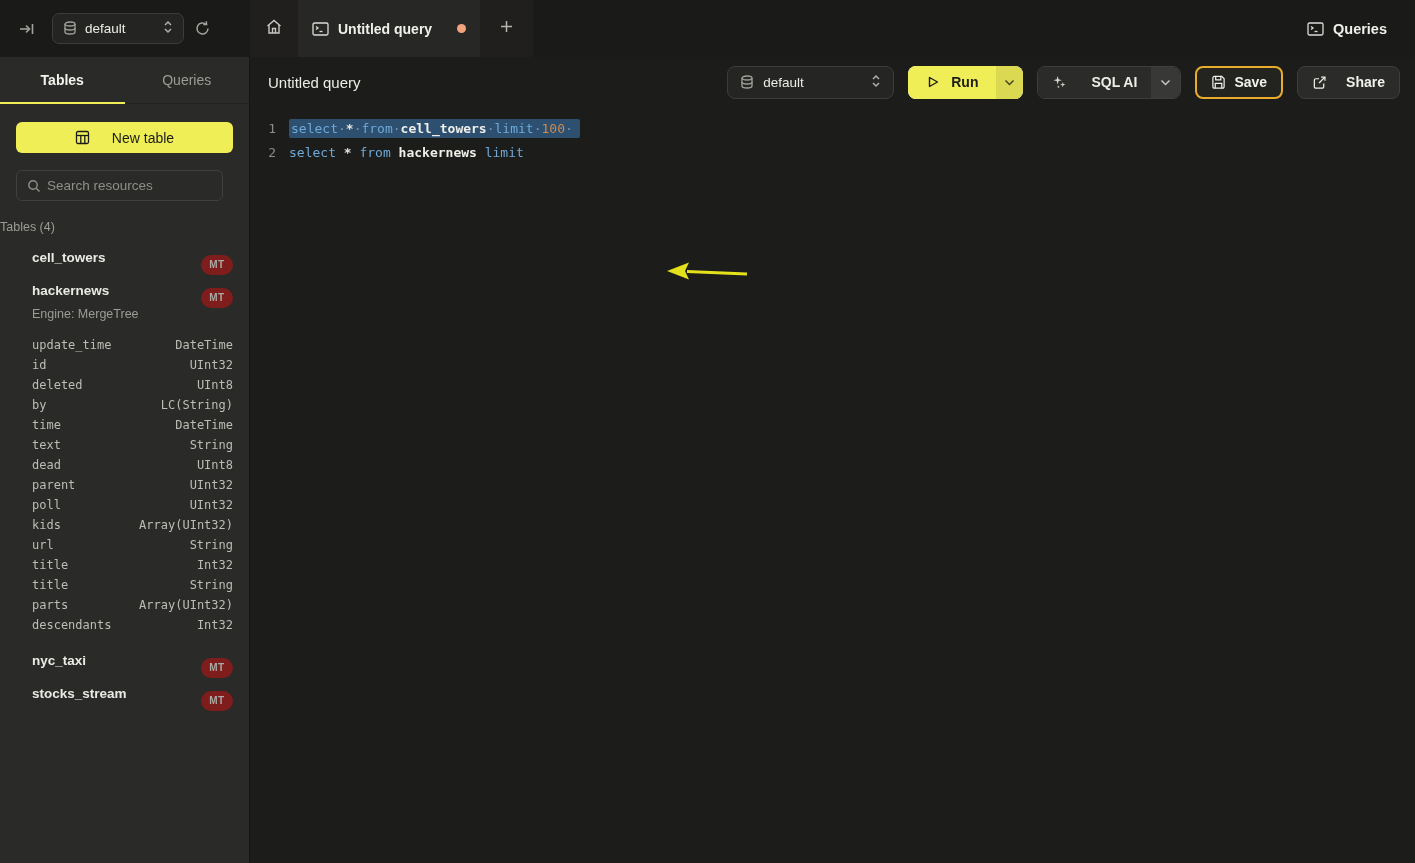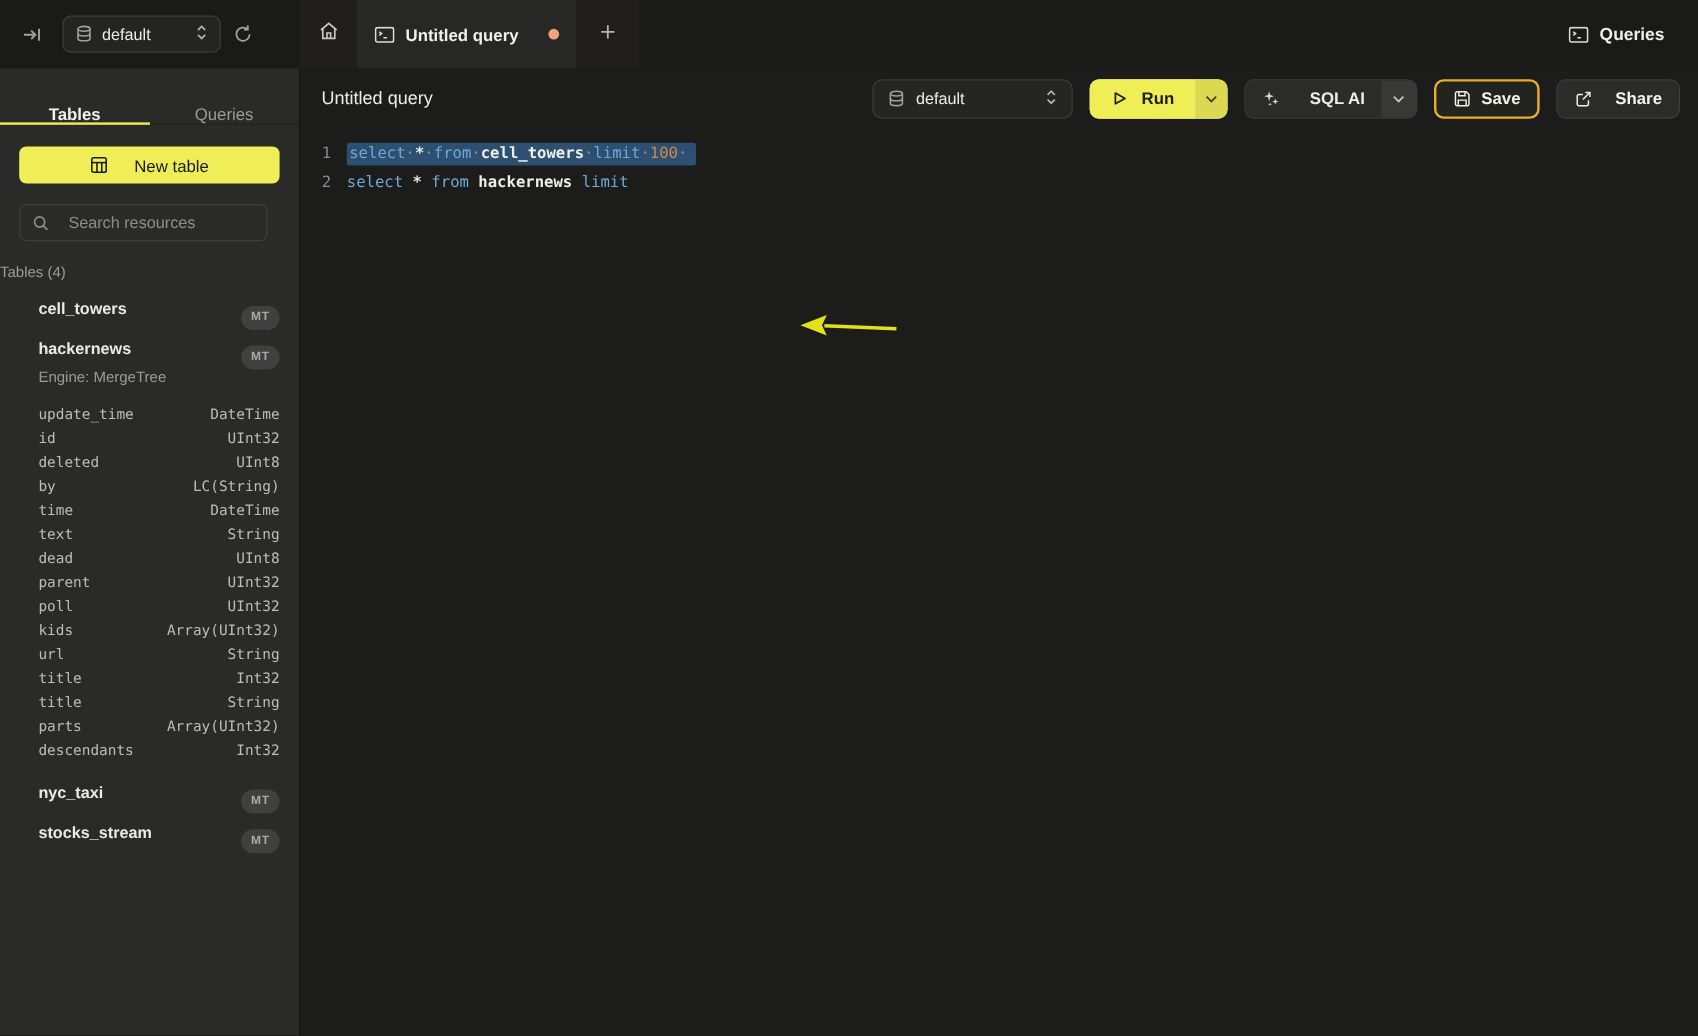"Tables" .sidebar-tabs { align-items: flex-end -> none }
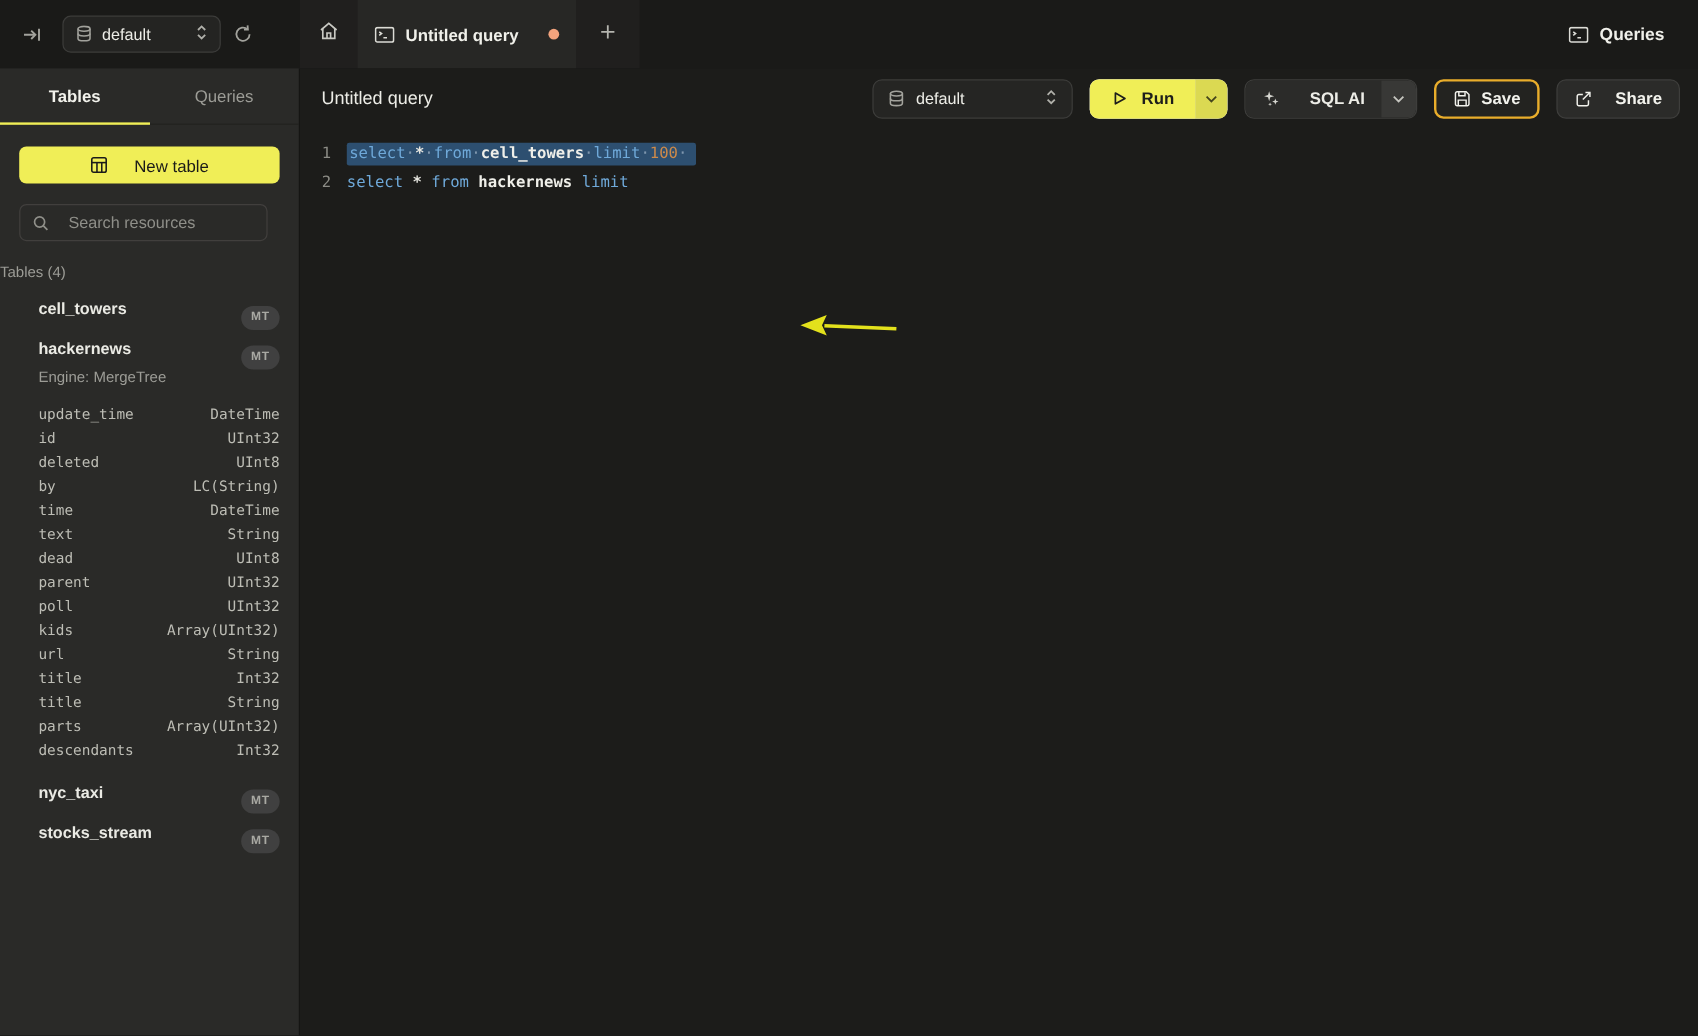"Search resources" .search-box { gap: 16px -> 6px }
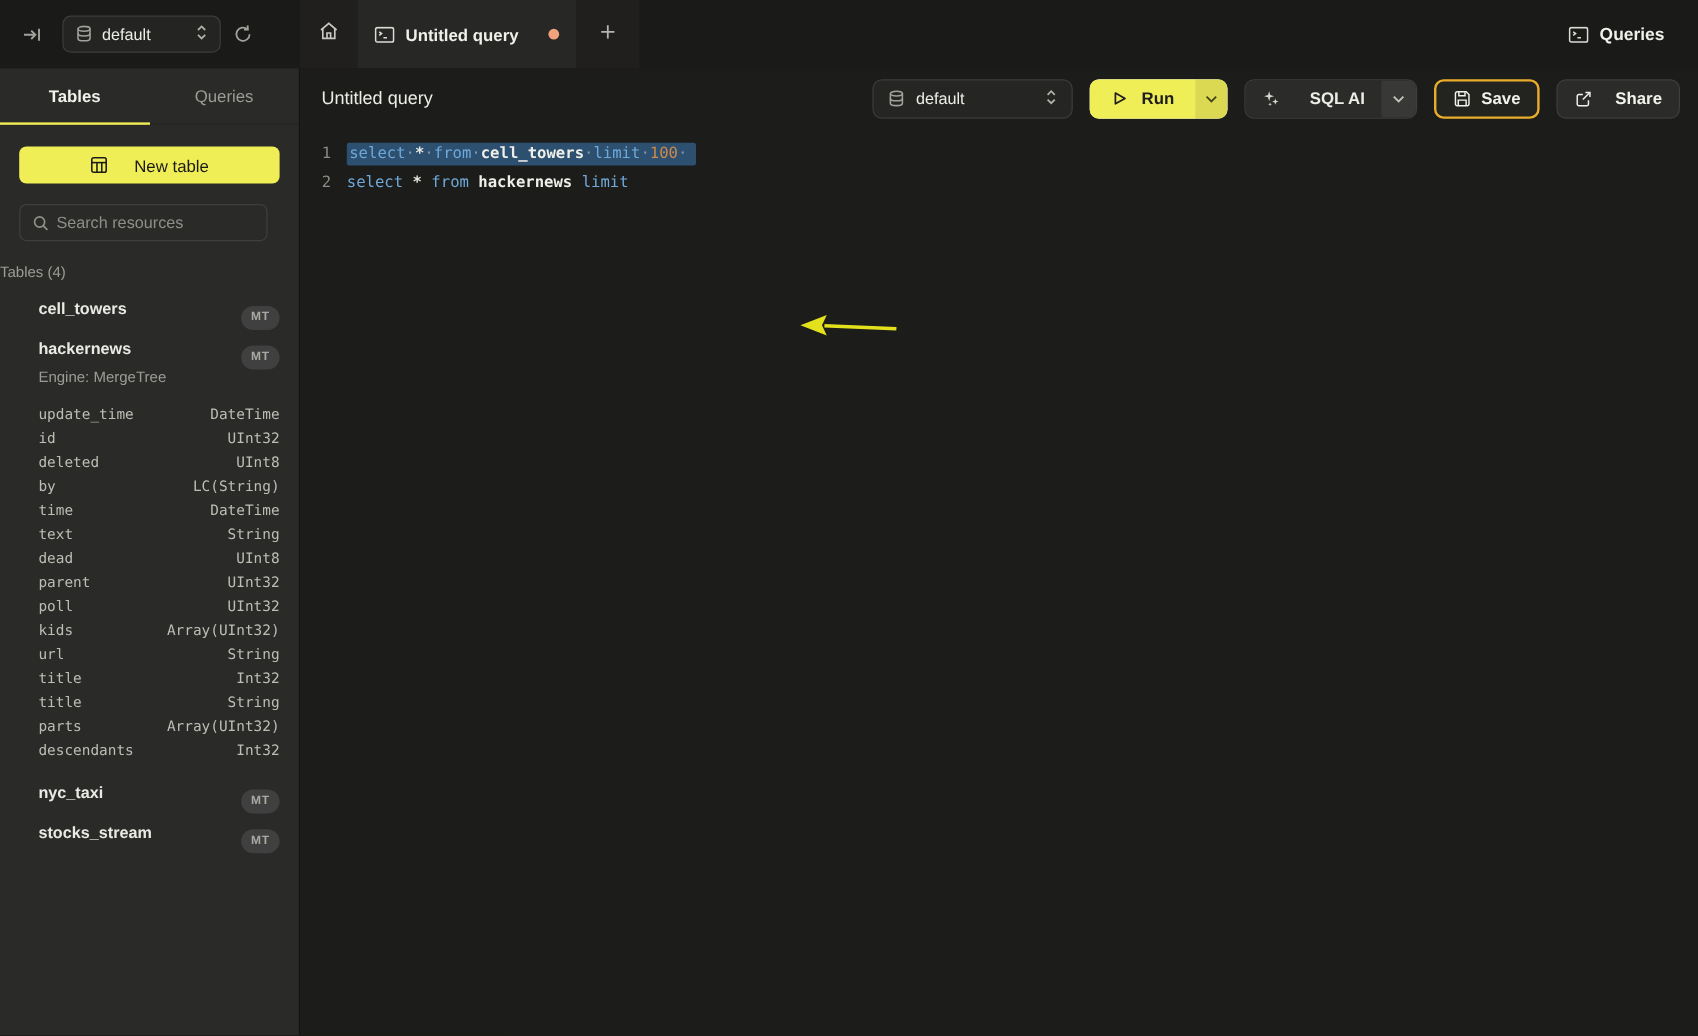"MT" .mt-badge { background: #404040 -> #7f1d1d }
